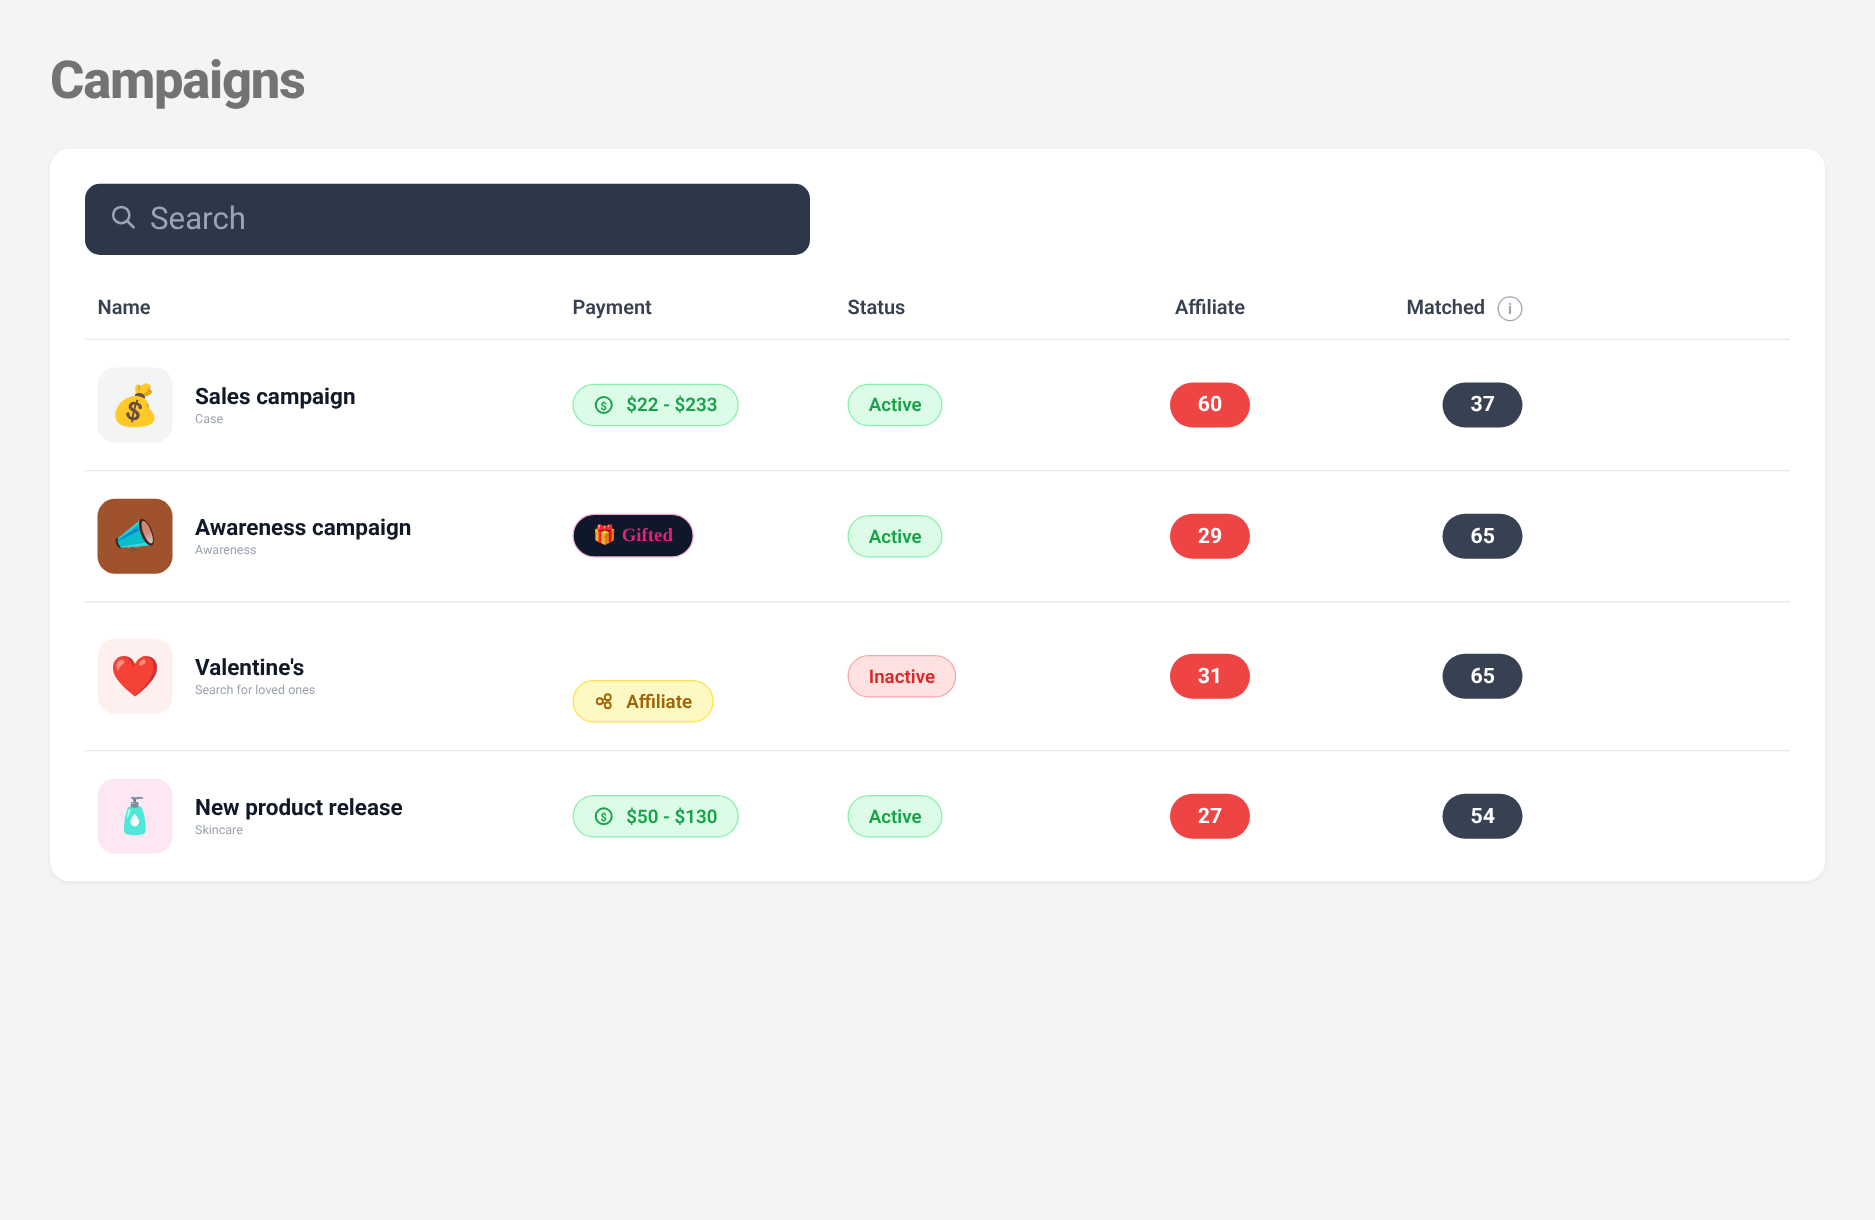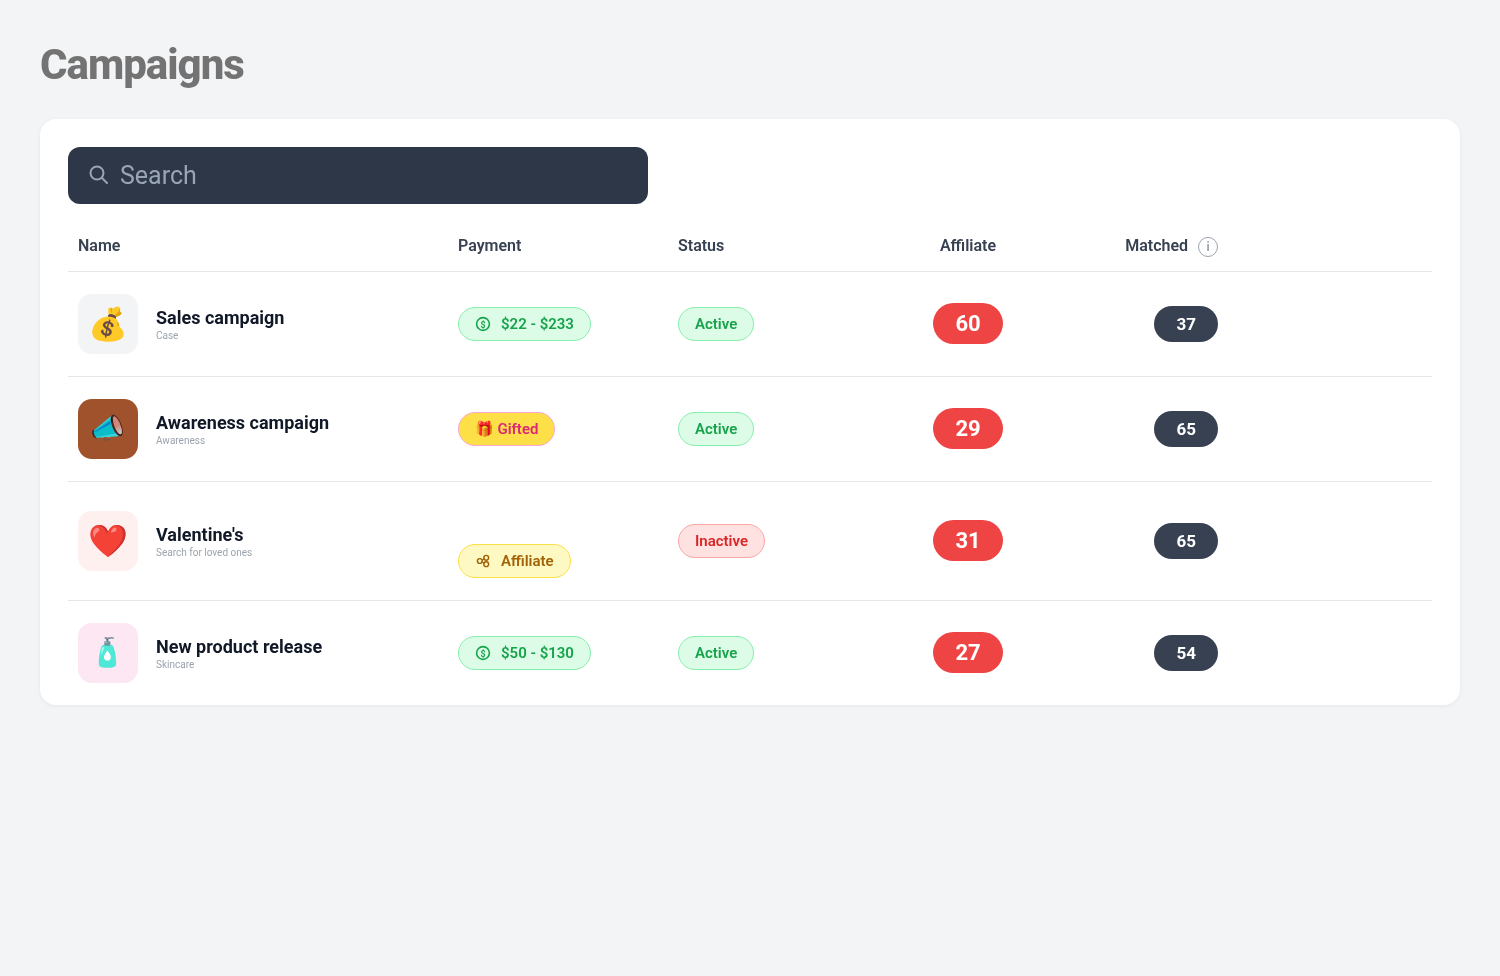"60" .pill-red { font-size: 22px -> 17px }
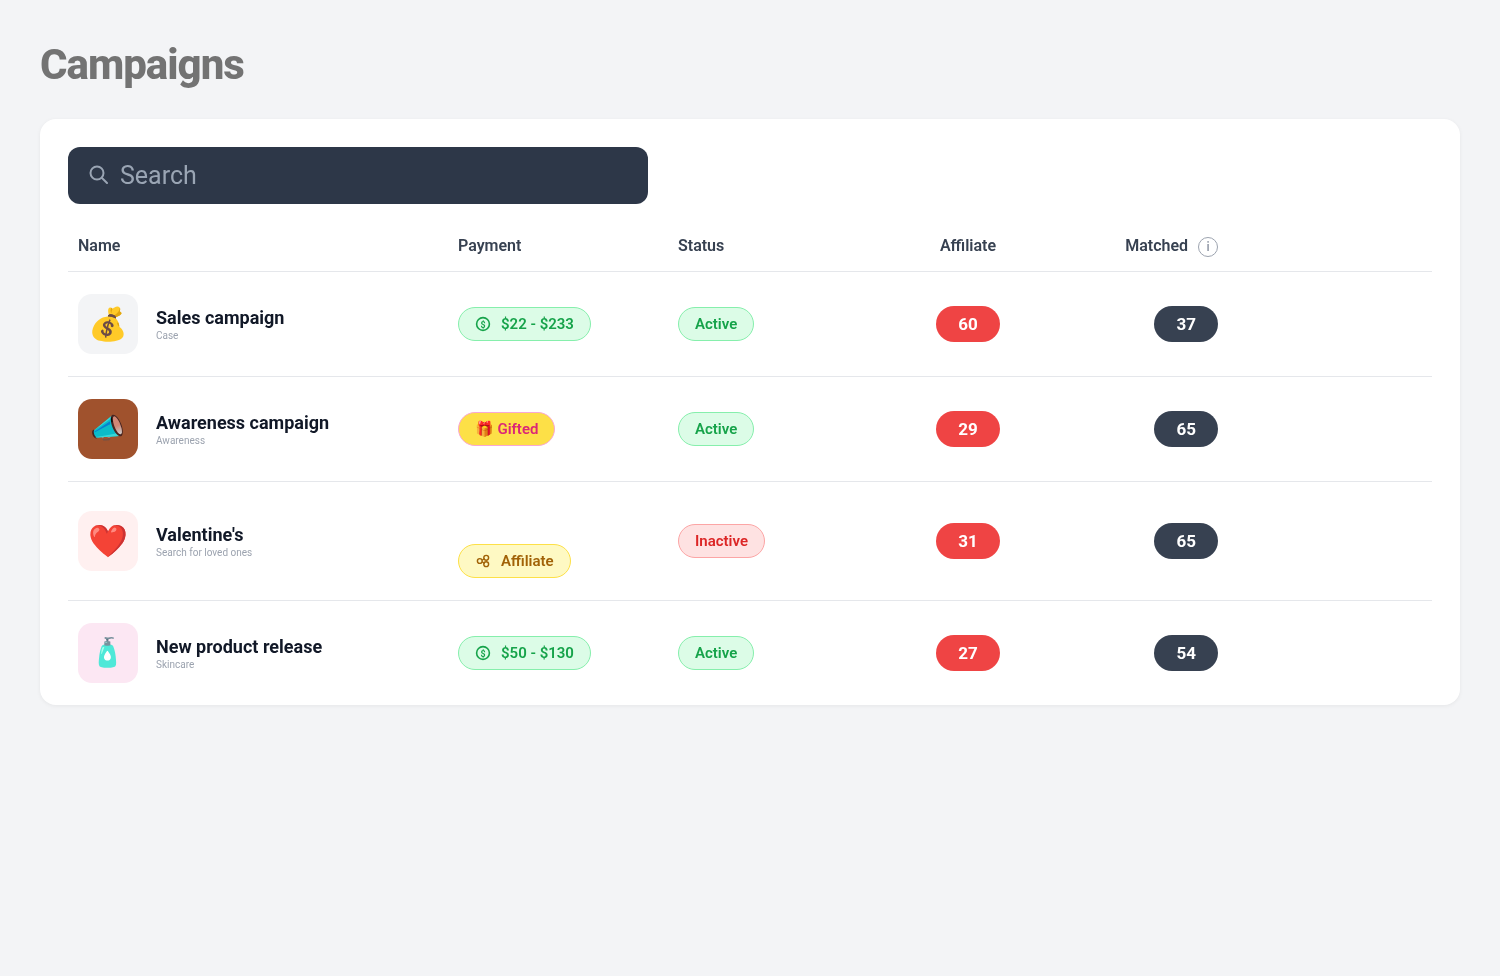"🎁 Gifted" .badge-pink-pay { background: #fde047 -> #0f172a; font-family: none -> Liberation Serif, serif }
